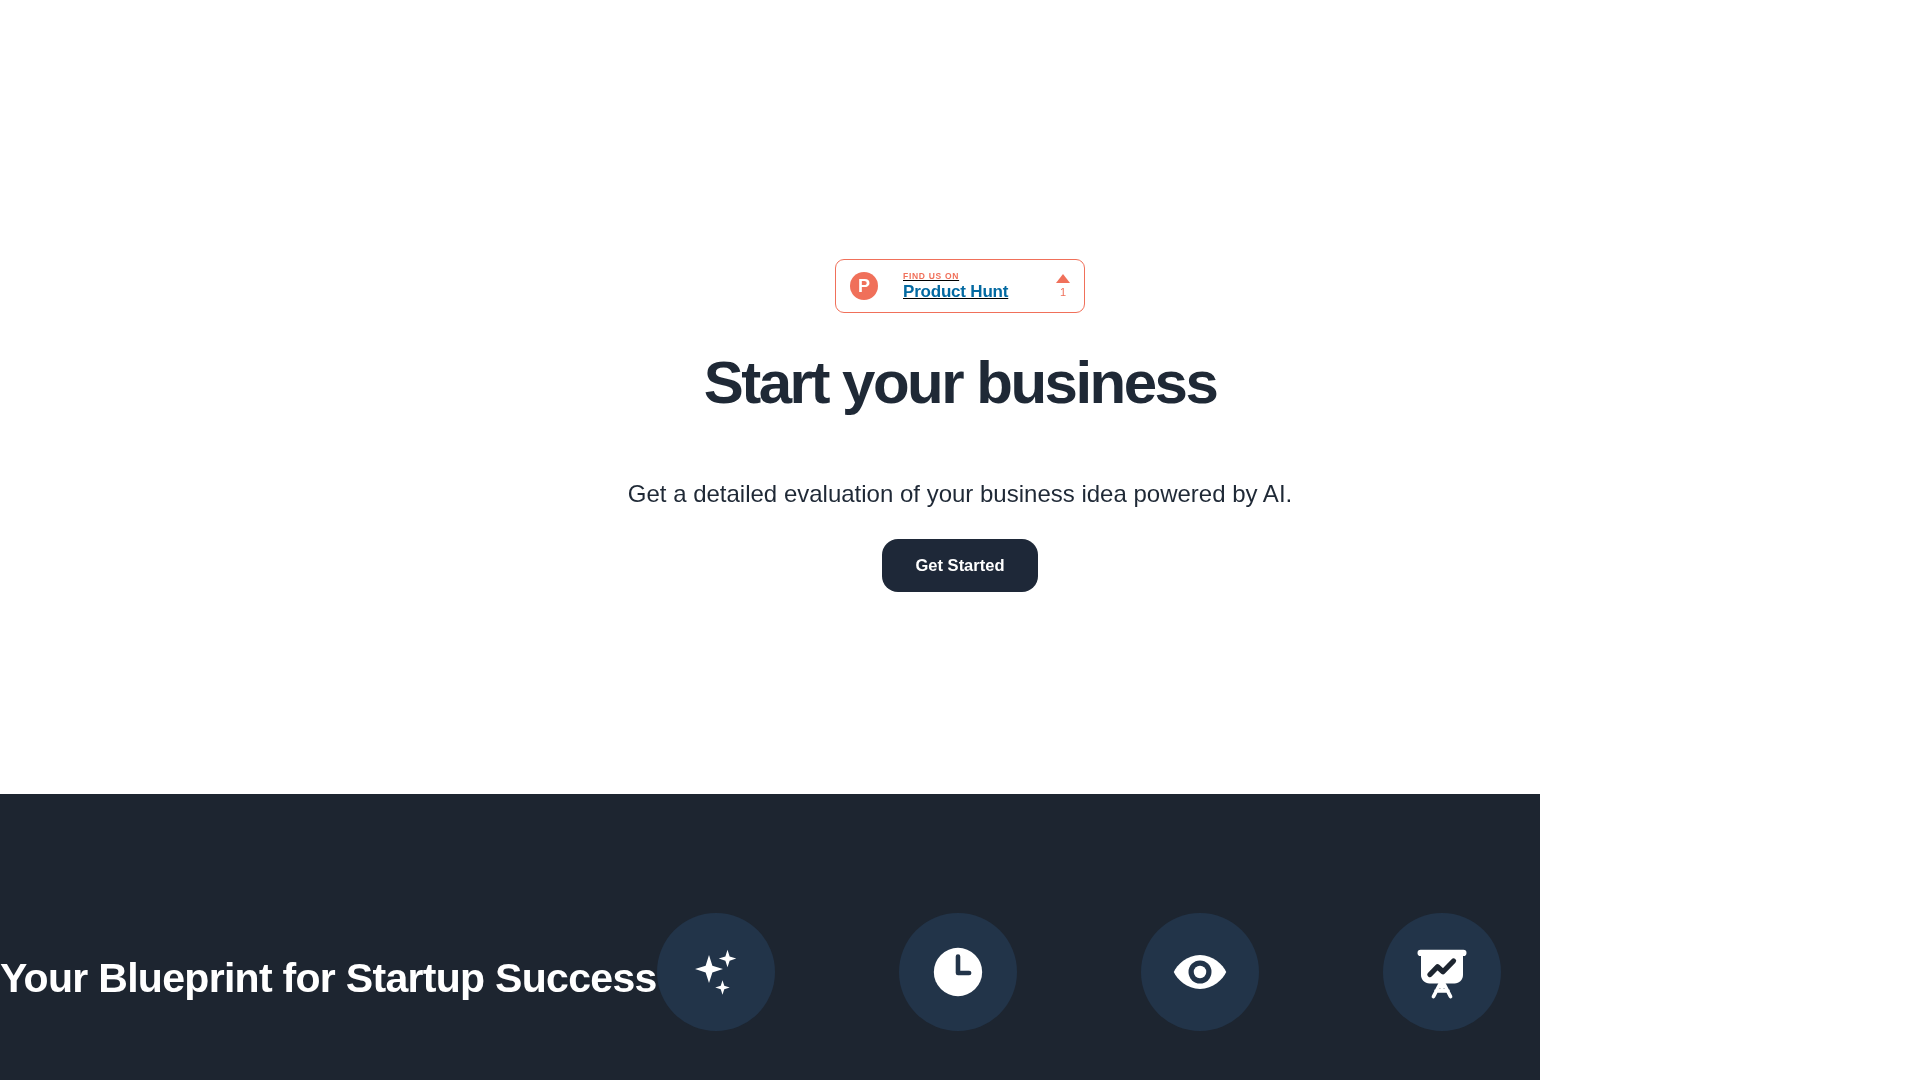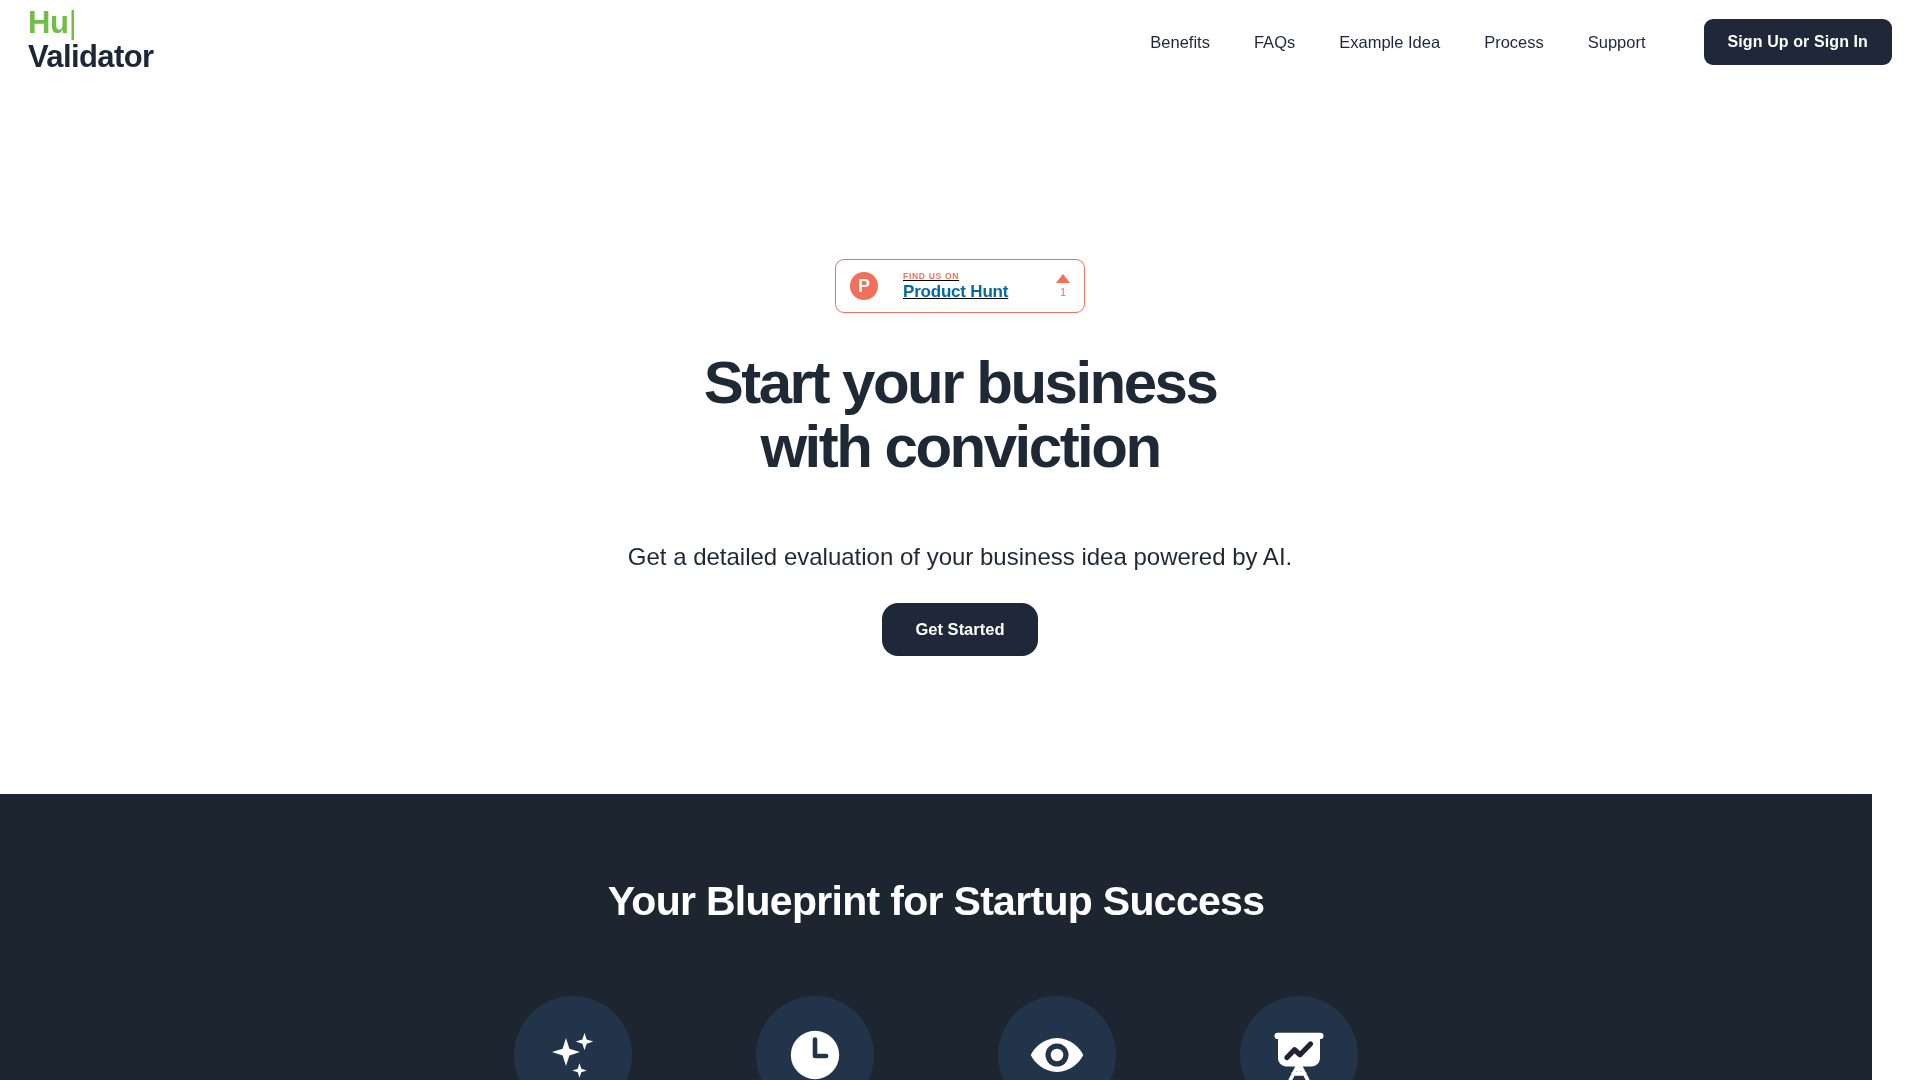"Hu|" header.header { html: <header> <div> <span><span>Hu</span><span>|</span></span> <span>Validator</span> </div> <nav> <a>Benefits</a> <a>FAQs</a> <a>Example Idea</a> <a>Process</a> <a>Support</a> <button>Sign Up or Sign In</button> </nav> </header> -> none }
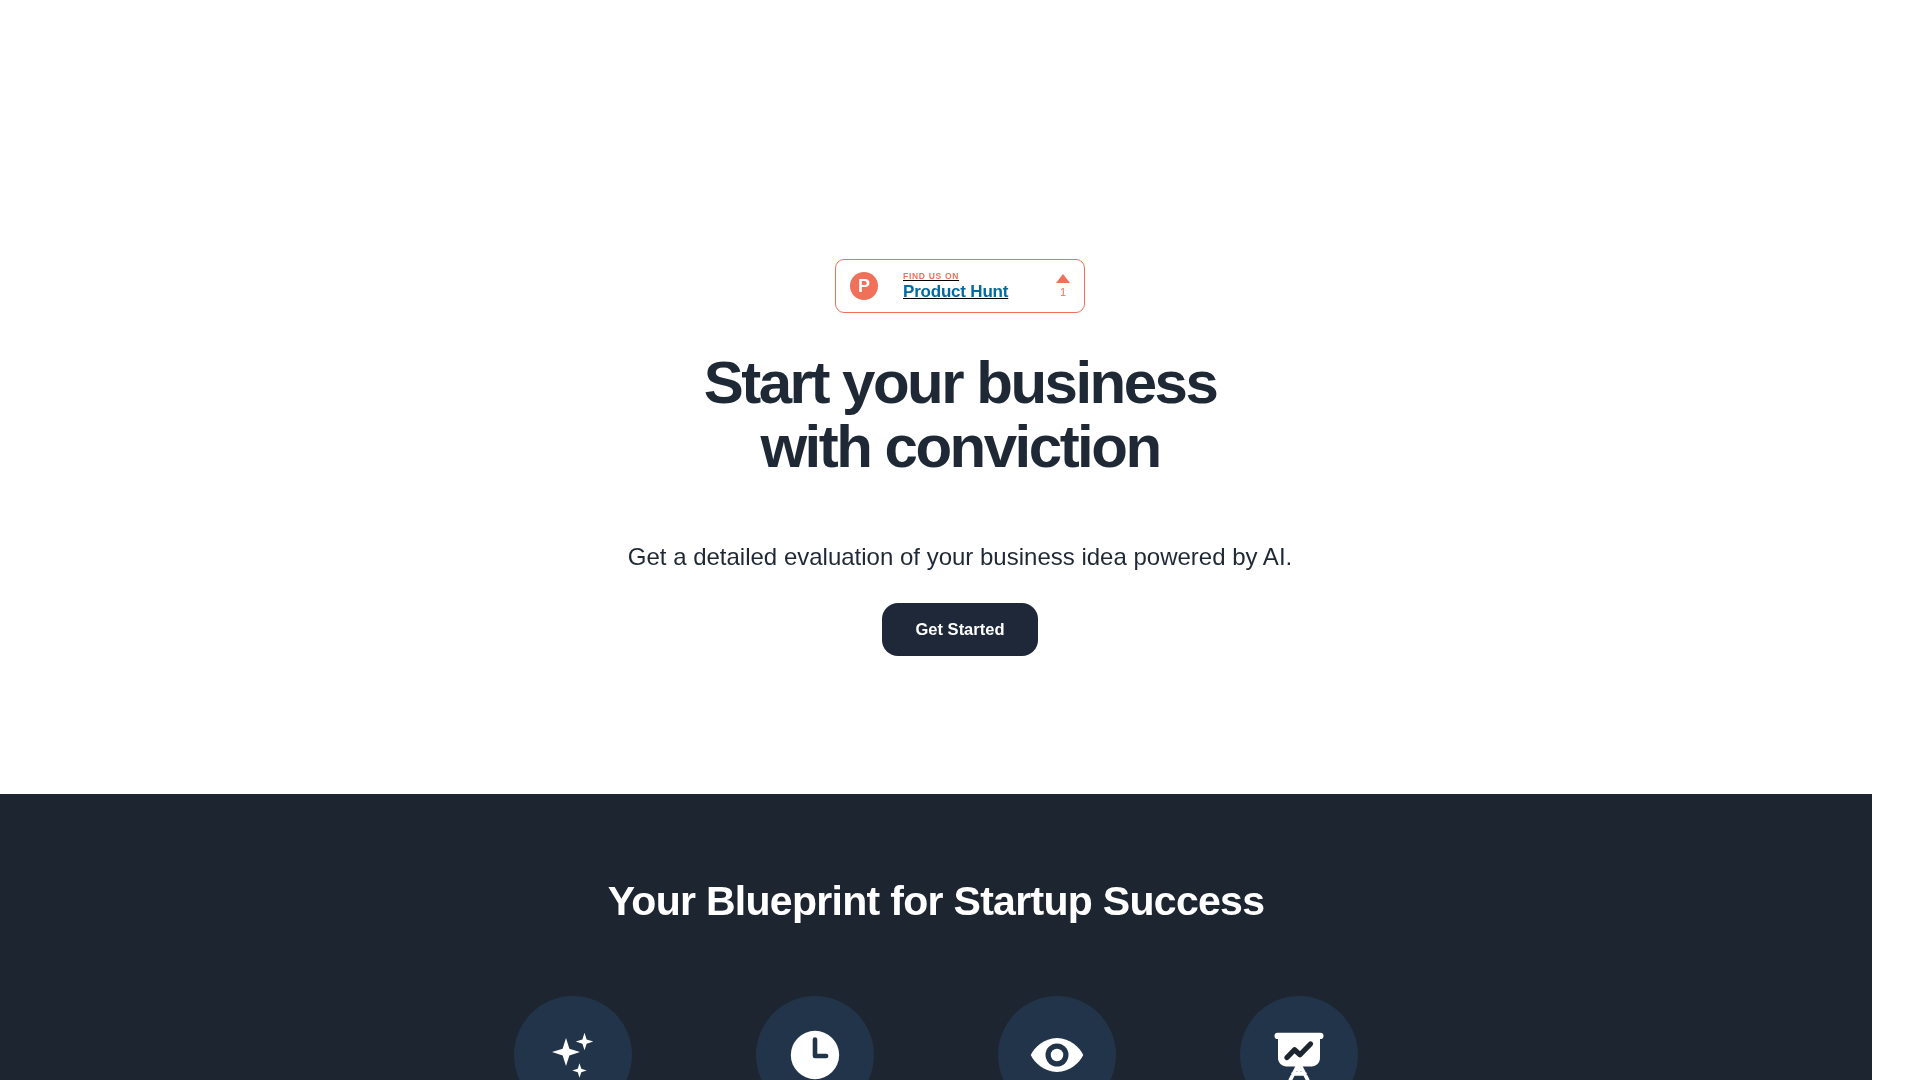"with conviction" span { html: <span>with conviction</span> -> none }
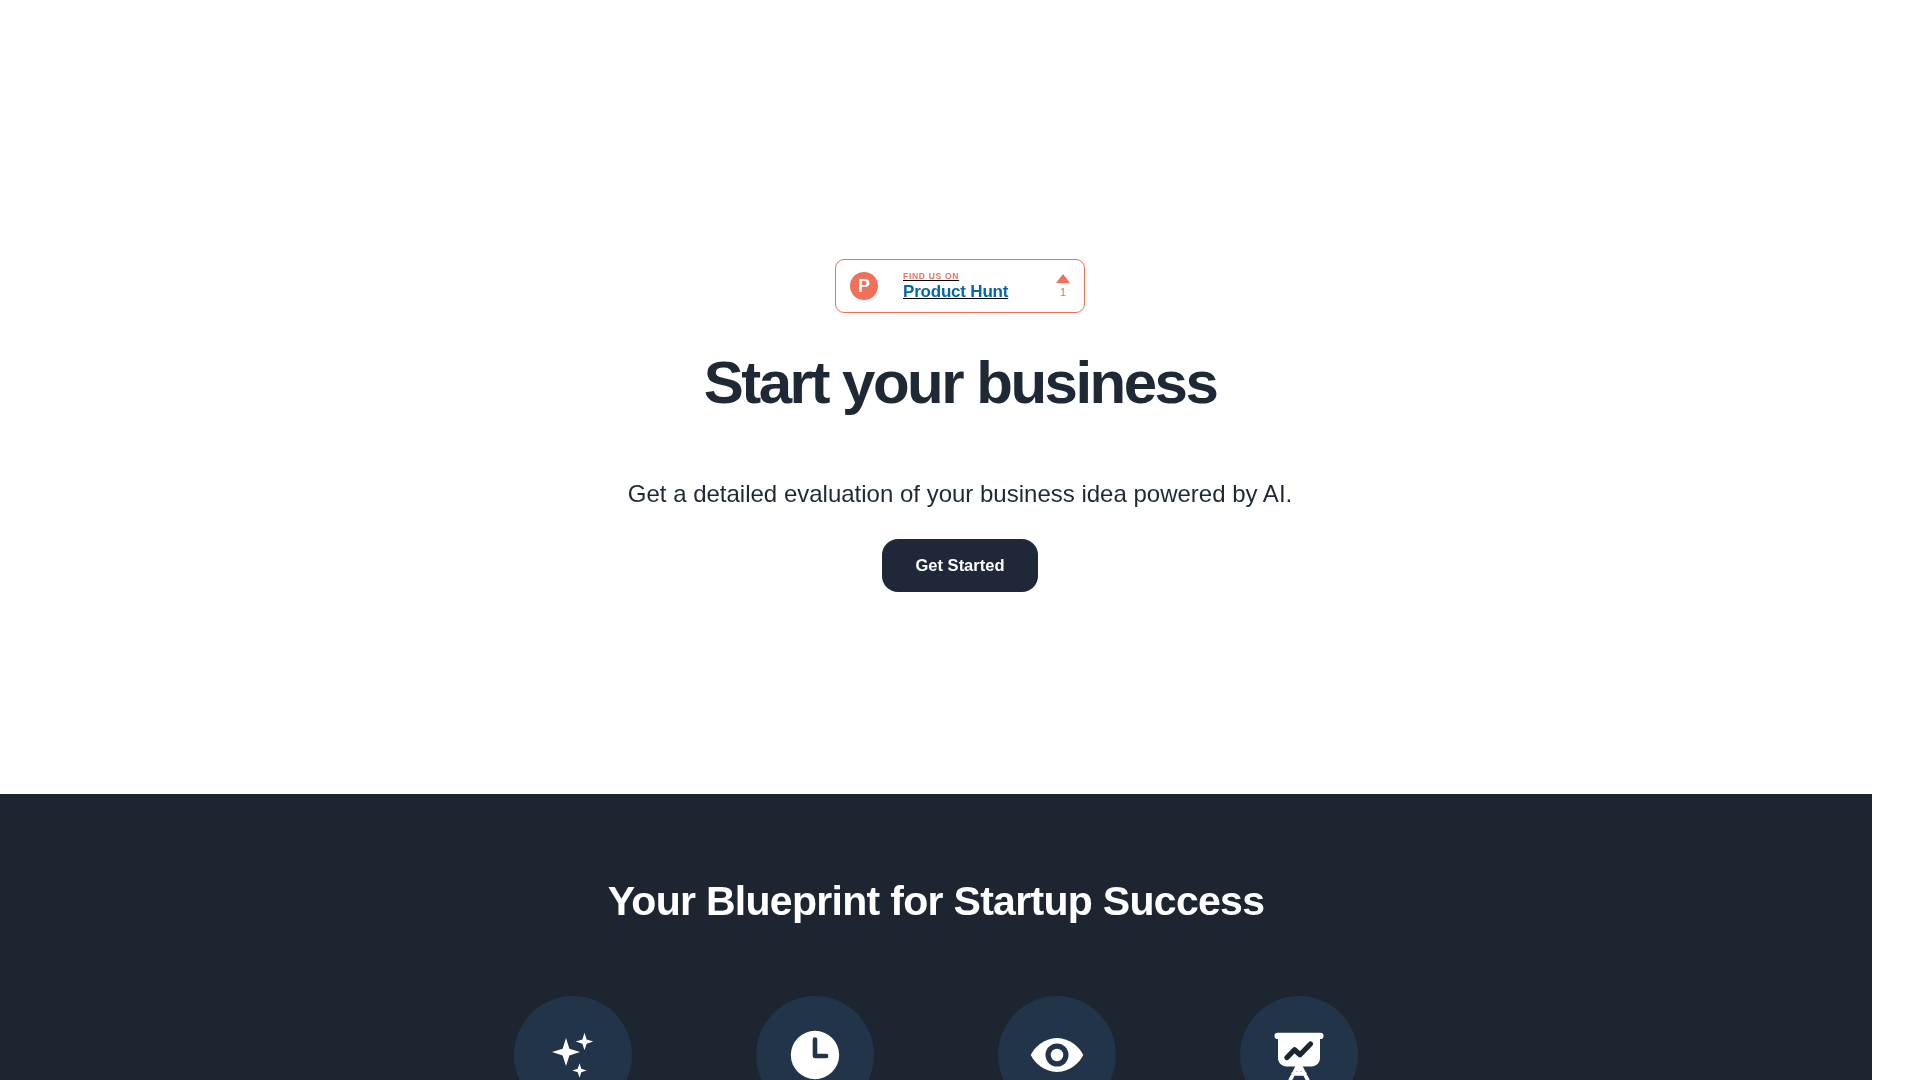"Your Blueprint for Startup Success" .dark-section { flex-direction: column -> none; width: 1872px -> 1540px }
